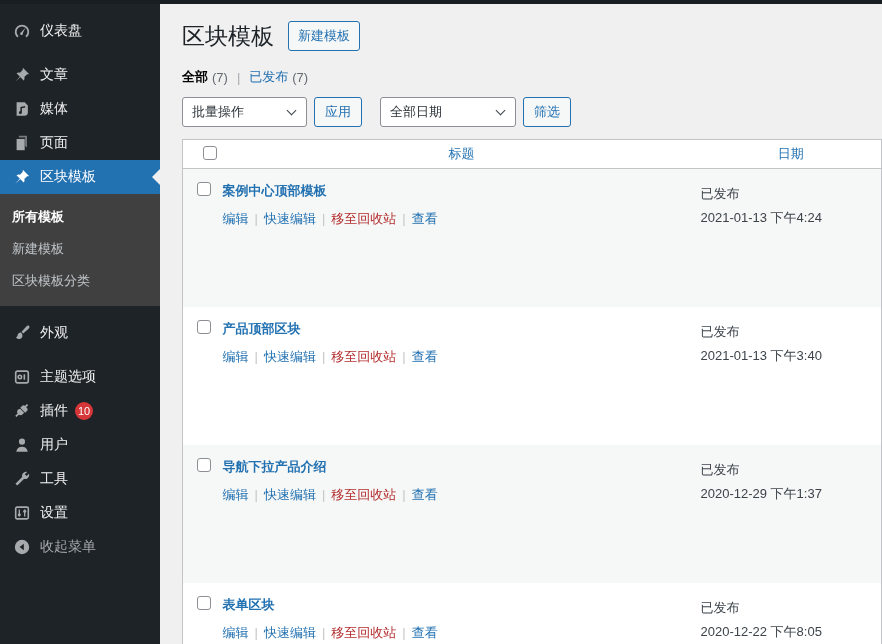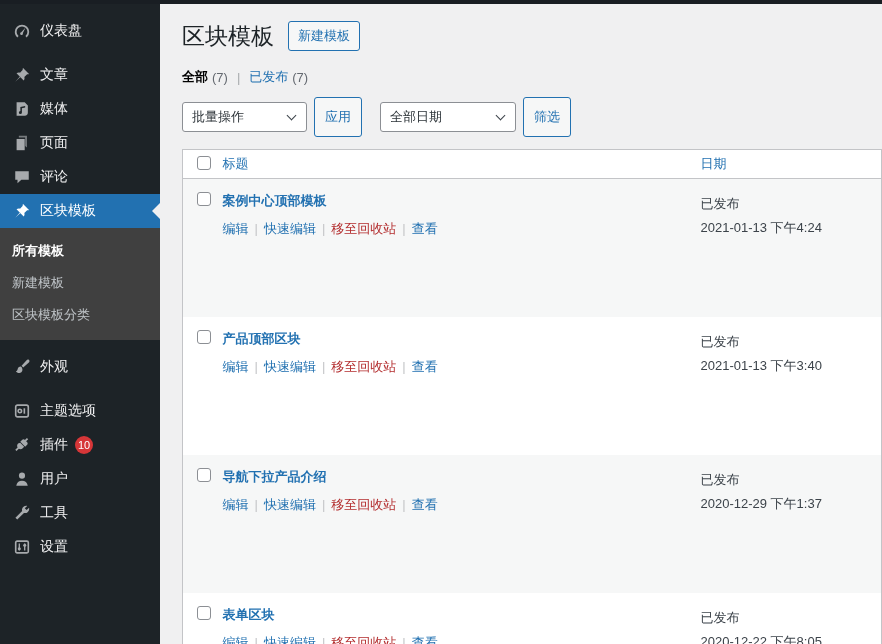"应用" .btn { height: 40px -> 30px }
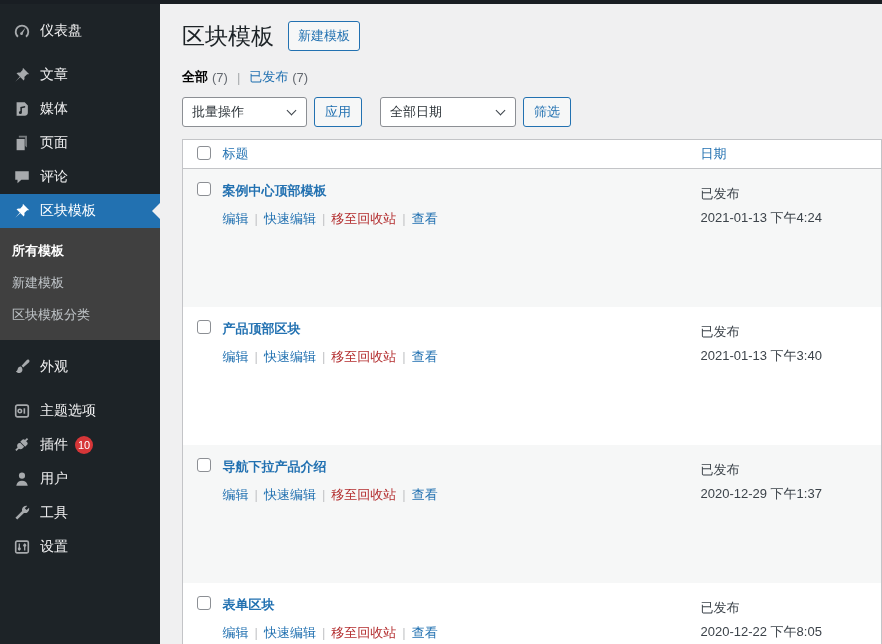"标题" .list thead th { text-align: left -> center }
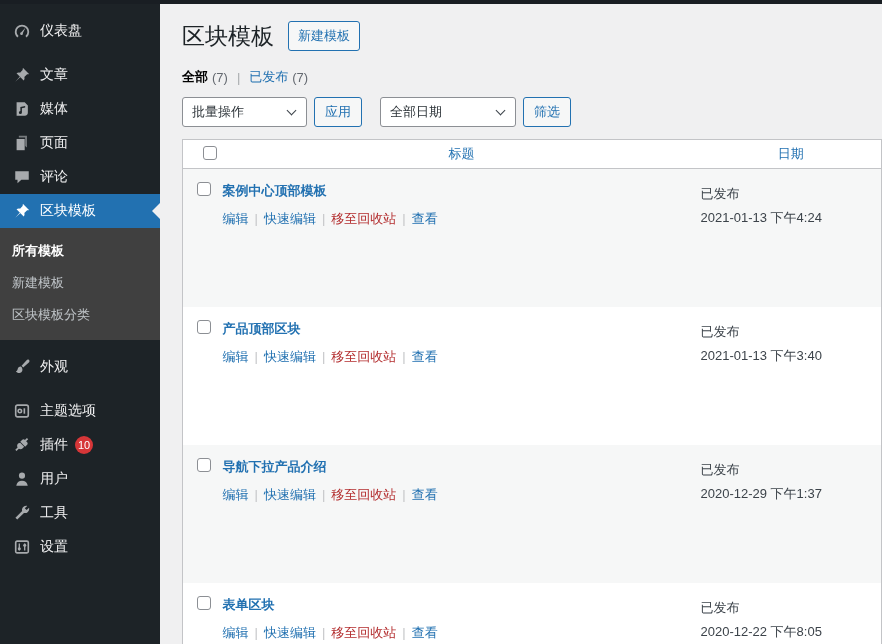"评论" div.mi { html: <div> <span> <svg> <path></path> </svg> </span> <span>评论</span> </div> -> none }
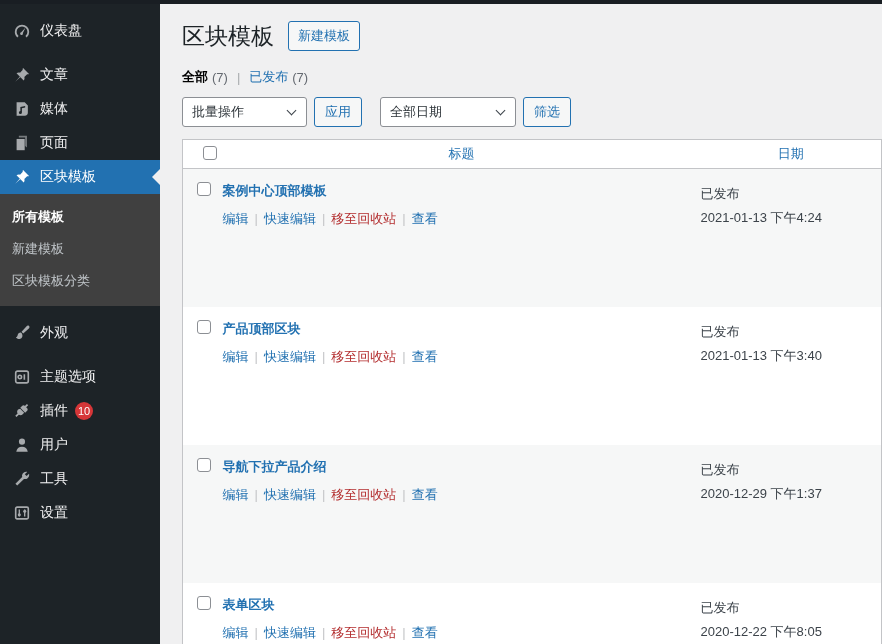"收起菜单" div.mi { html: none -> <div> <span> <svg> <circle></circle> <path></path> </svg> </span> <span>收起菜单</span> </div> }
